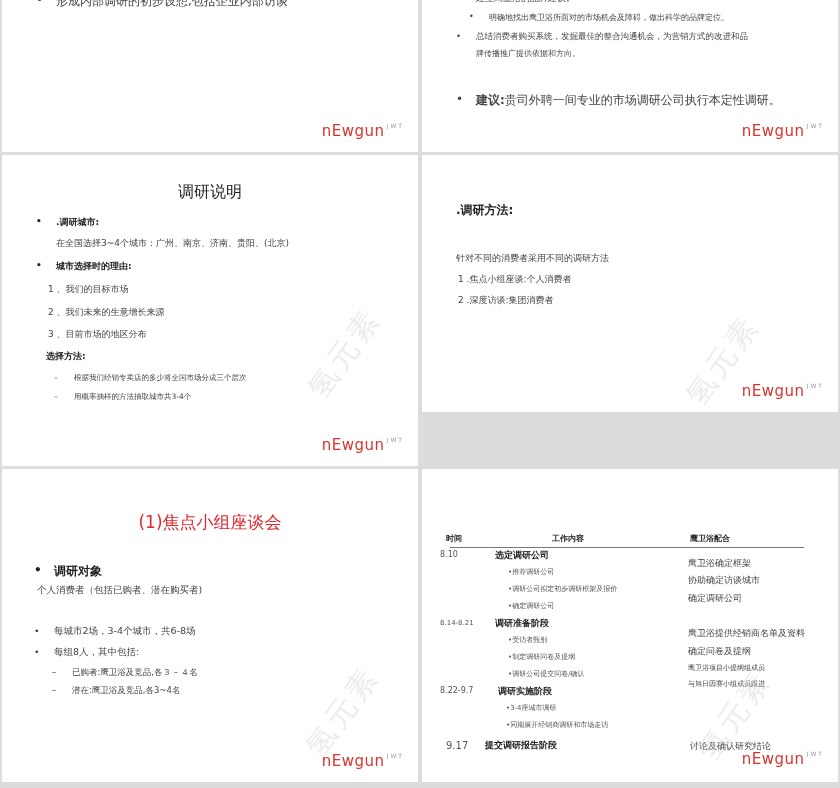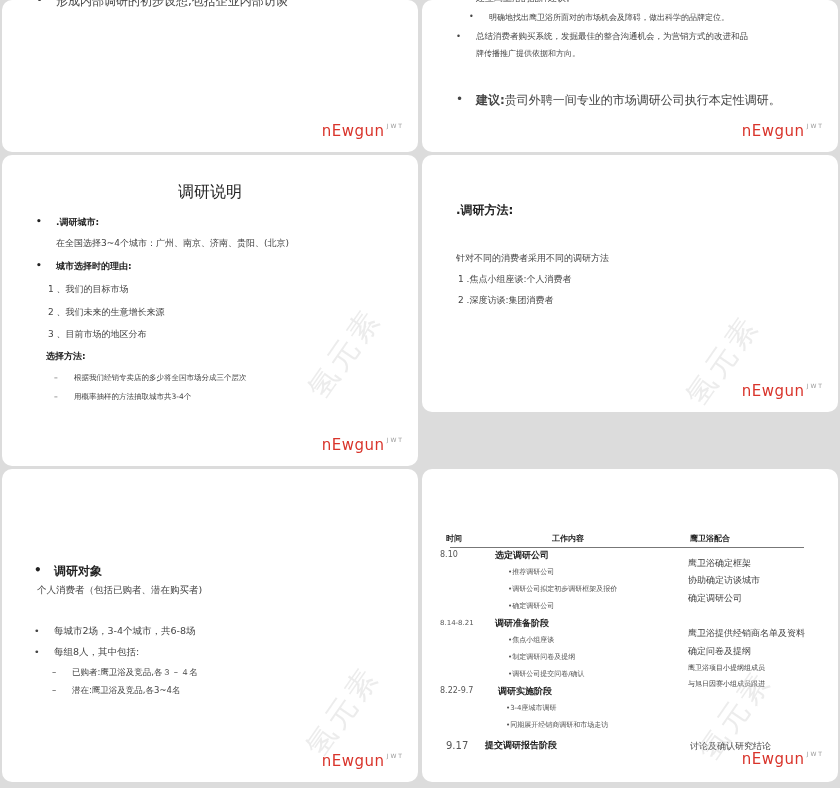"形成内部调研的初步设想,包括企业内部访谈" .slide { border-radius: 10px -> none }
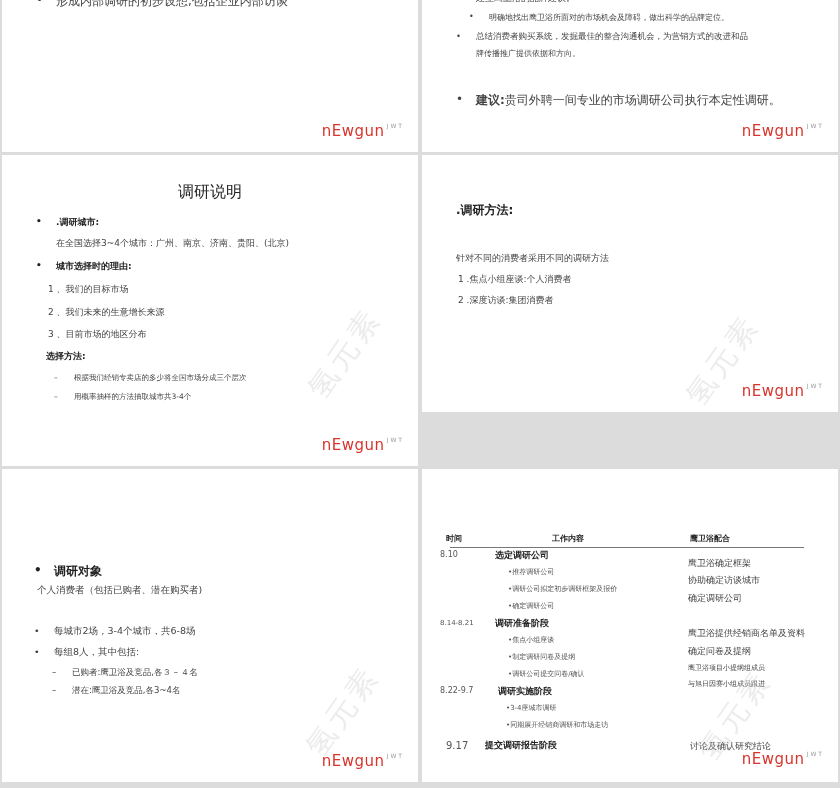"(1)焦点小组座谈会" div.title { html: none -> <div>(1)焦点小组座谈会</div> }
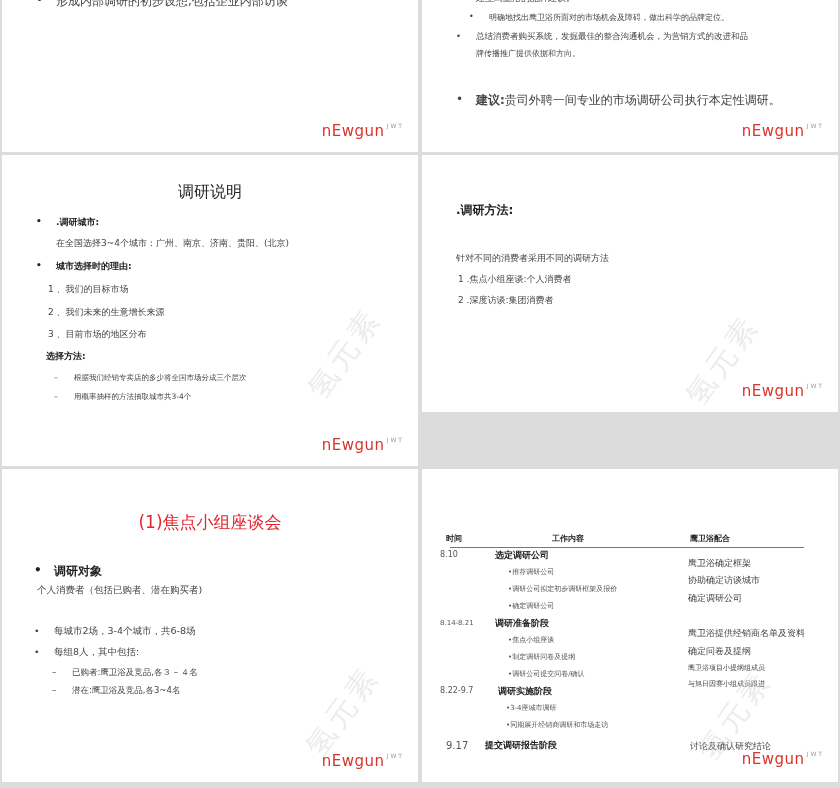"焦点小组座谈" span { text: 焦点小组座谈 -> 受访者甄别 }
